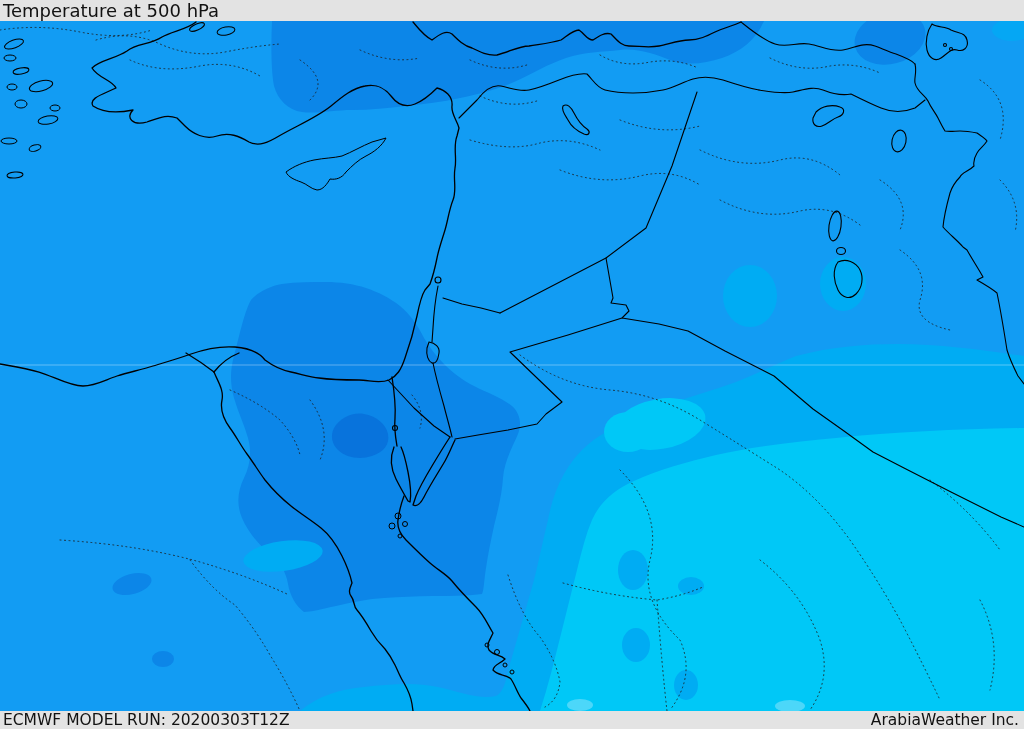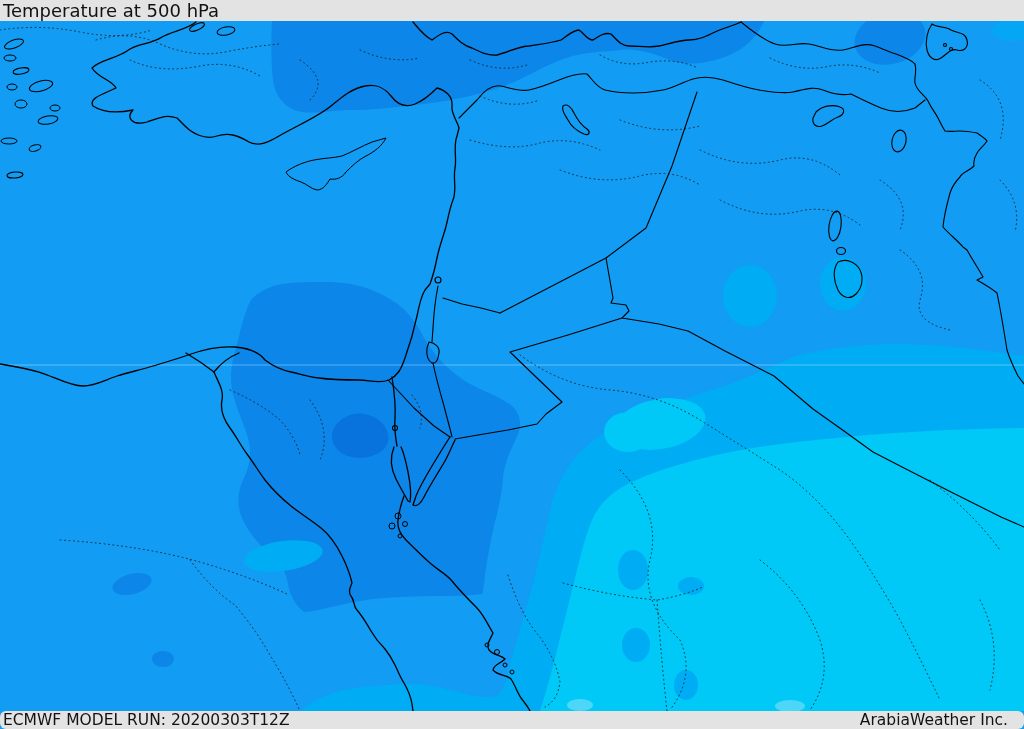"ECMWF MODEL RUN: 20200303T12Z" #botbar { border-radius: 6px -> none }
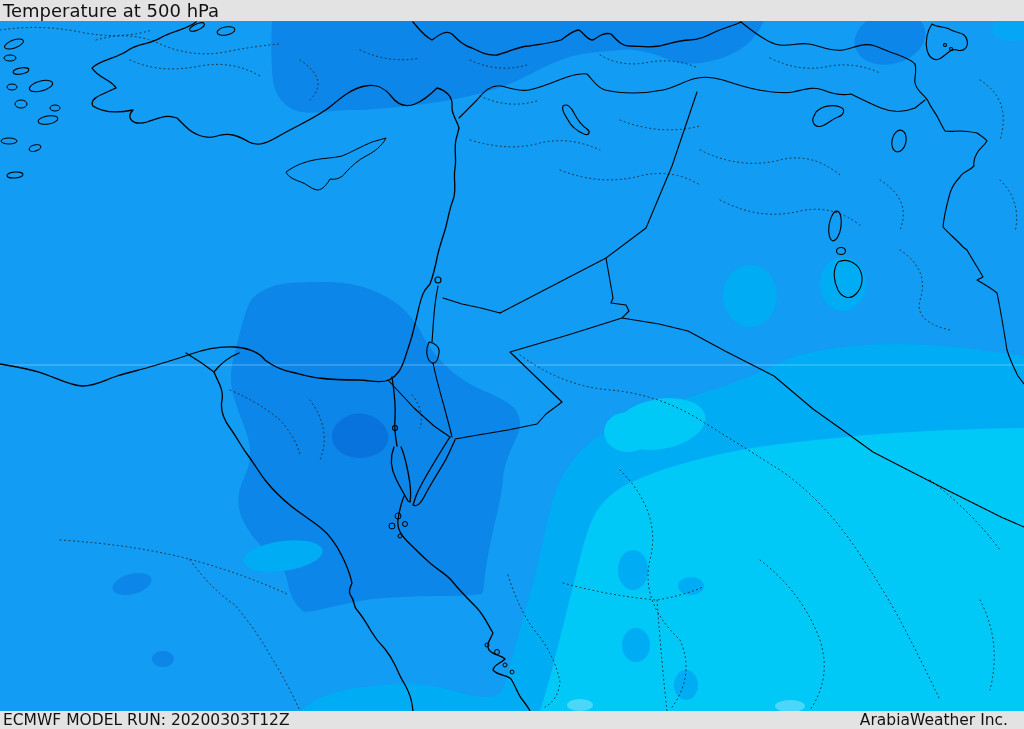"ArabiaWeather Inc." #attribution { right: 16px -> 5px }
